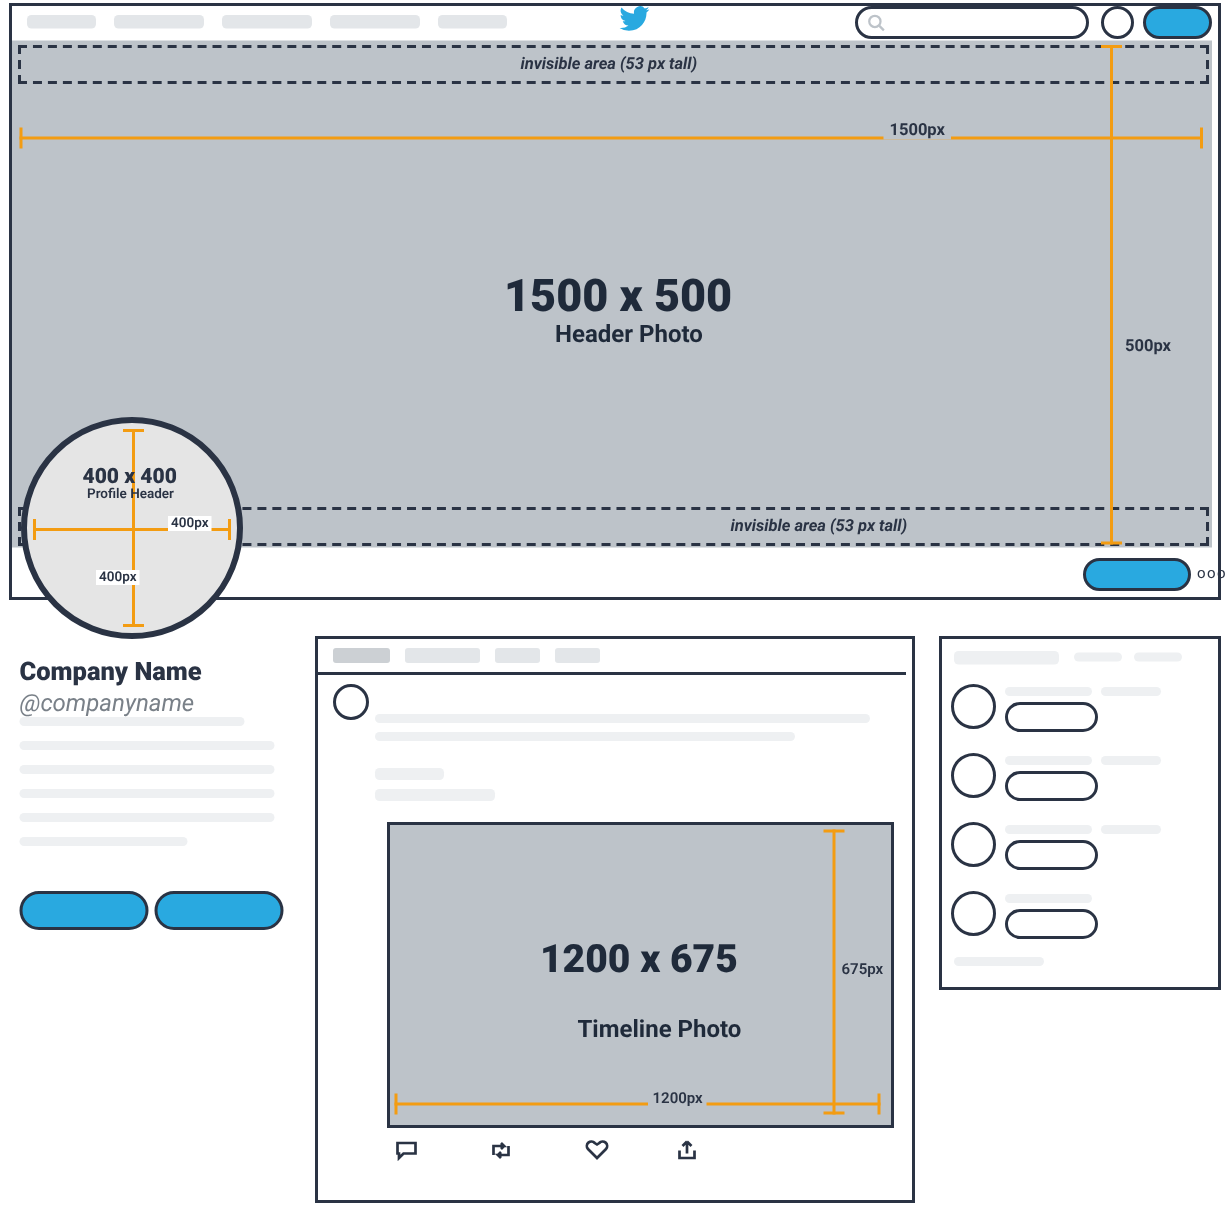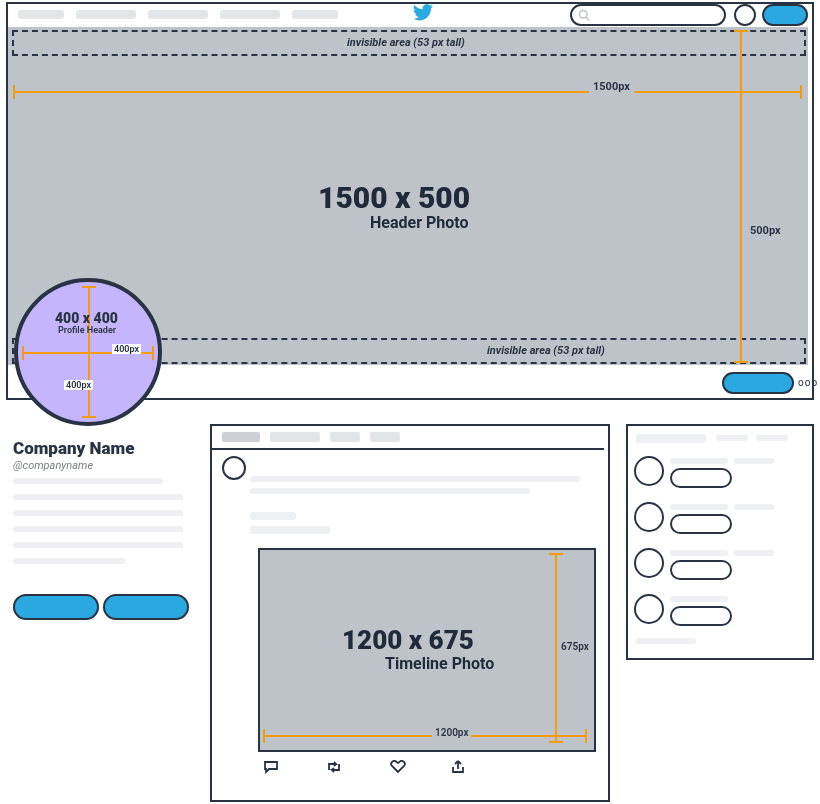"1500 x 500" .bigdim { margin-left: none -> 18px }
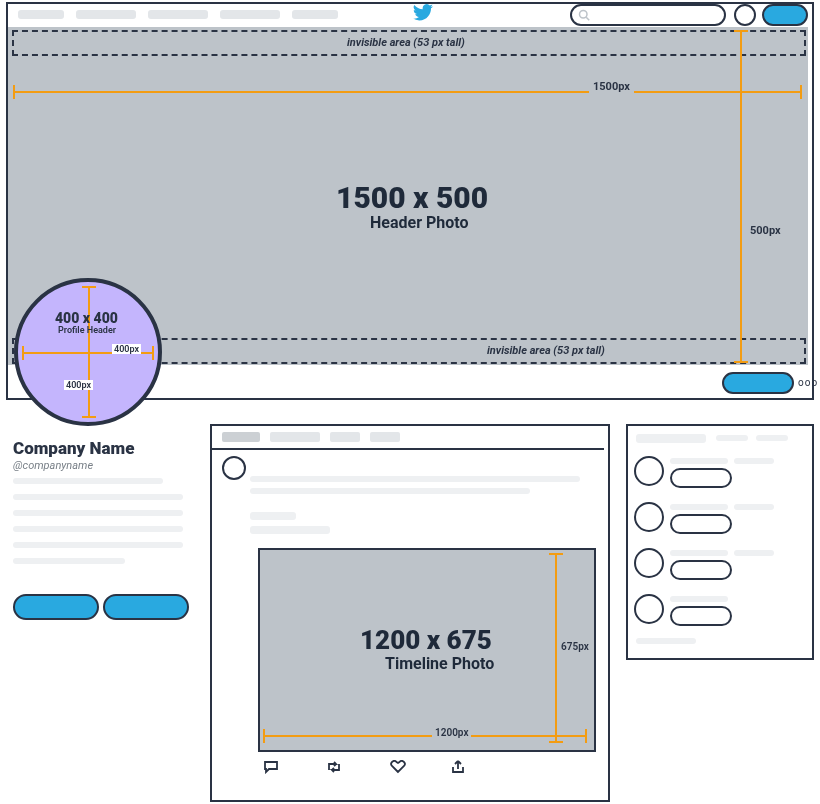"400 x 400" .profcircle { background: #c4b5fd -> #e5e5e5 }
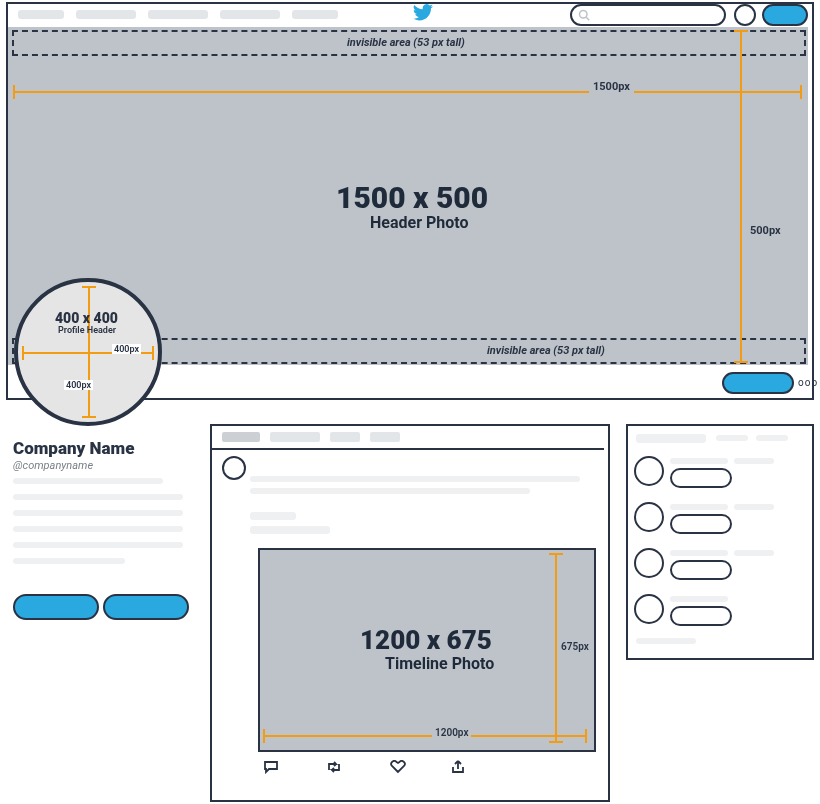"@companyname" .handle { font-size: 11px -> 16px }
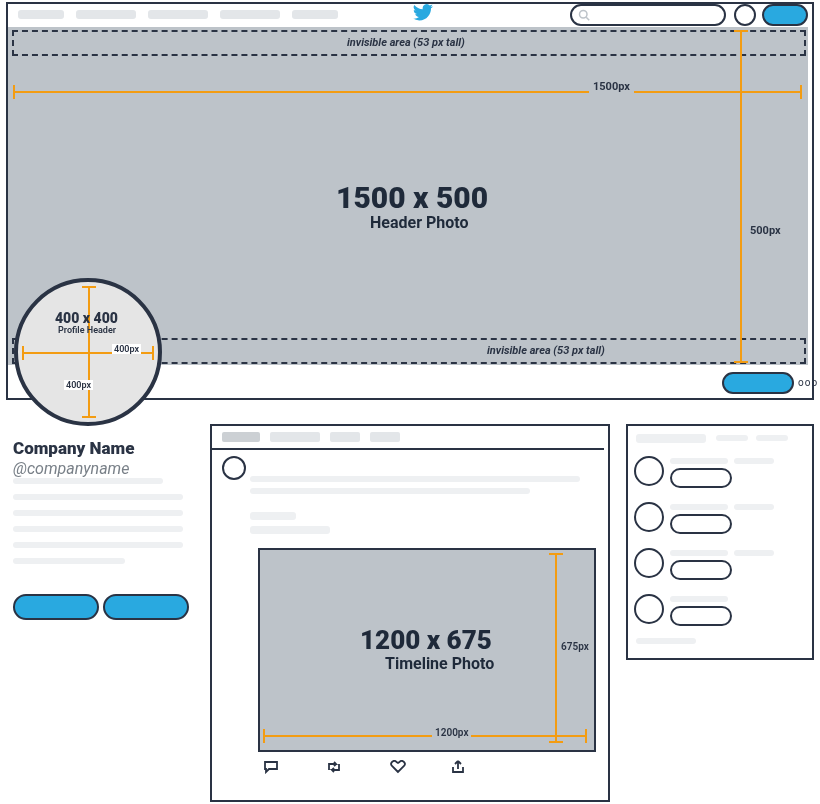"Timeline Photo" div.subdim { top: 654px -> 676px }
